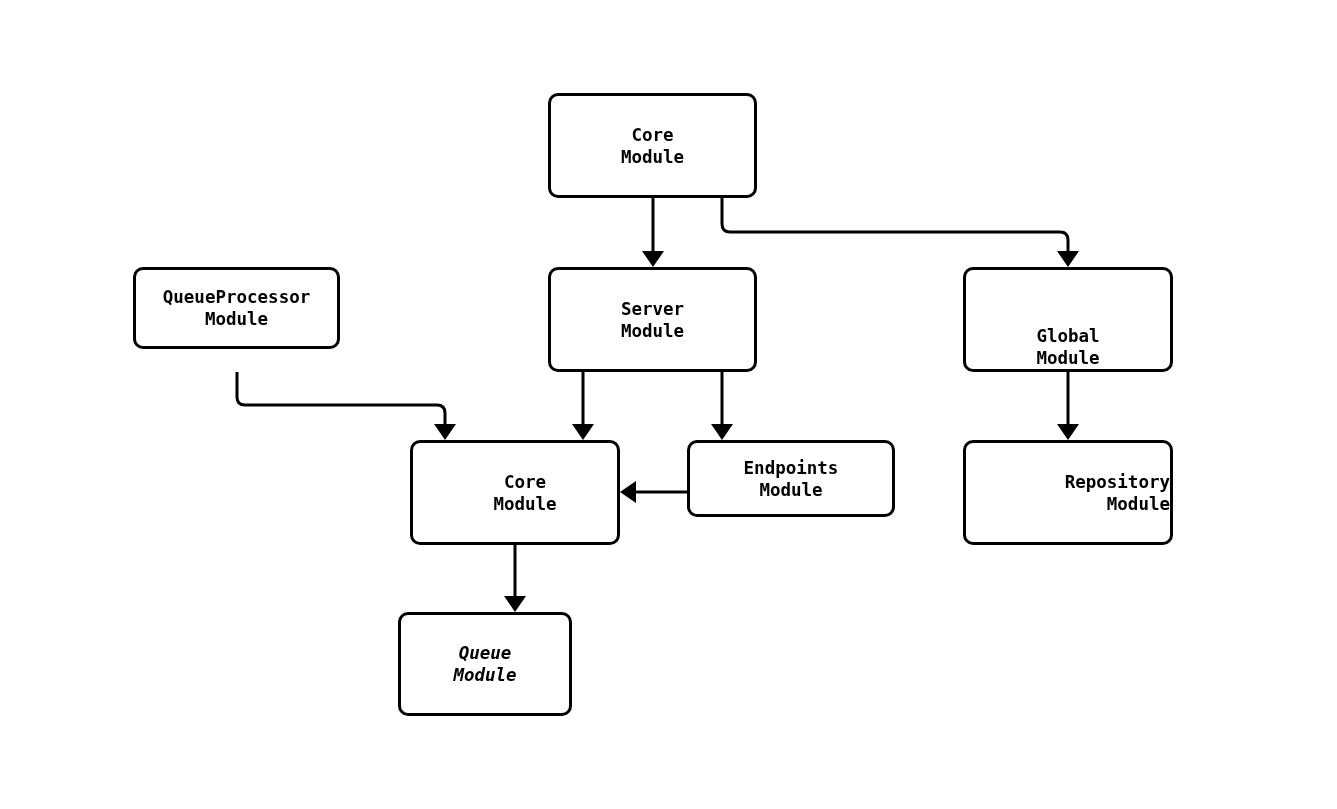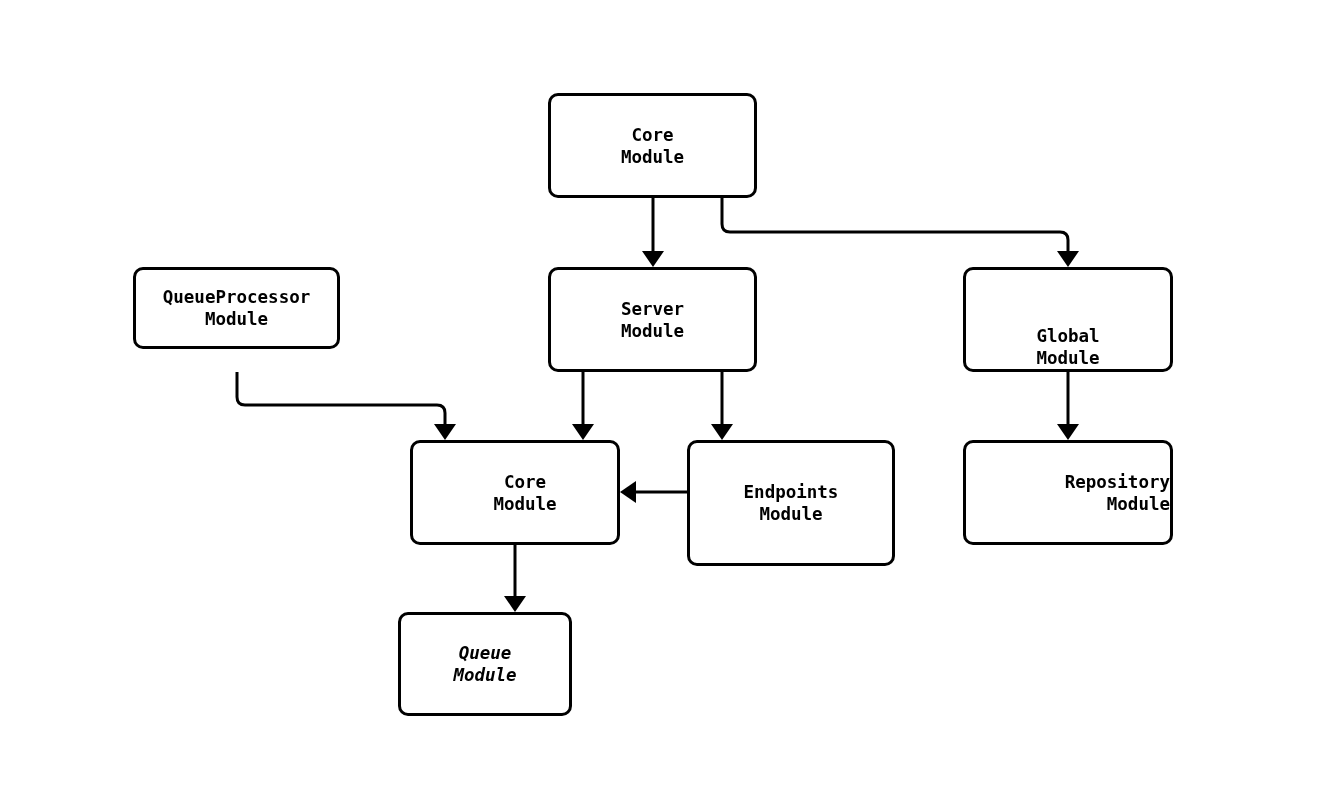"Endpoints" .node-endpoints { height: 126px -> 77px }
